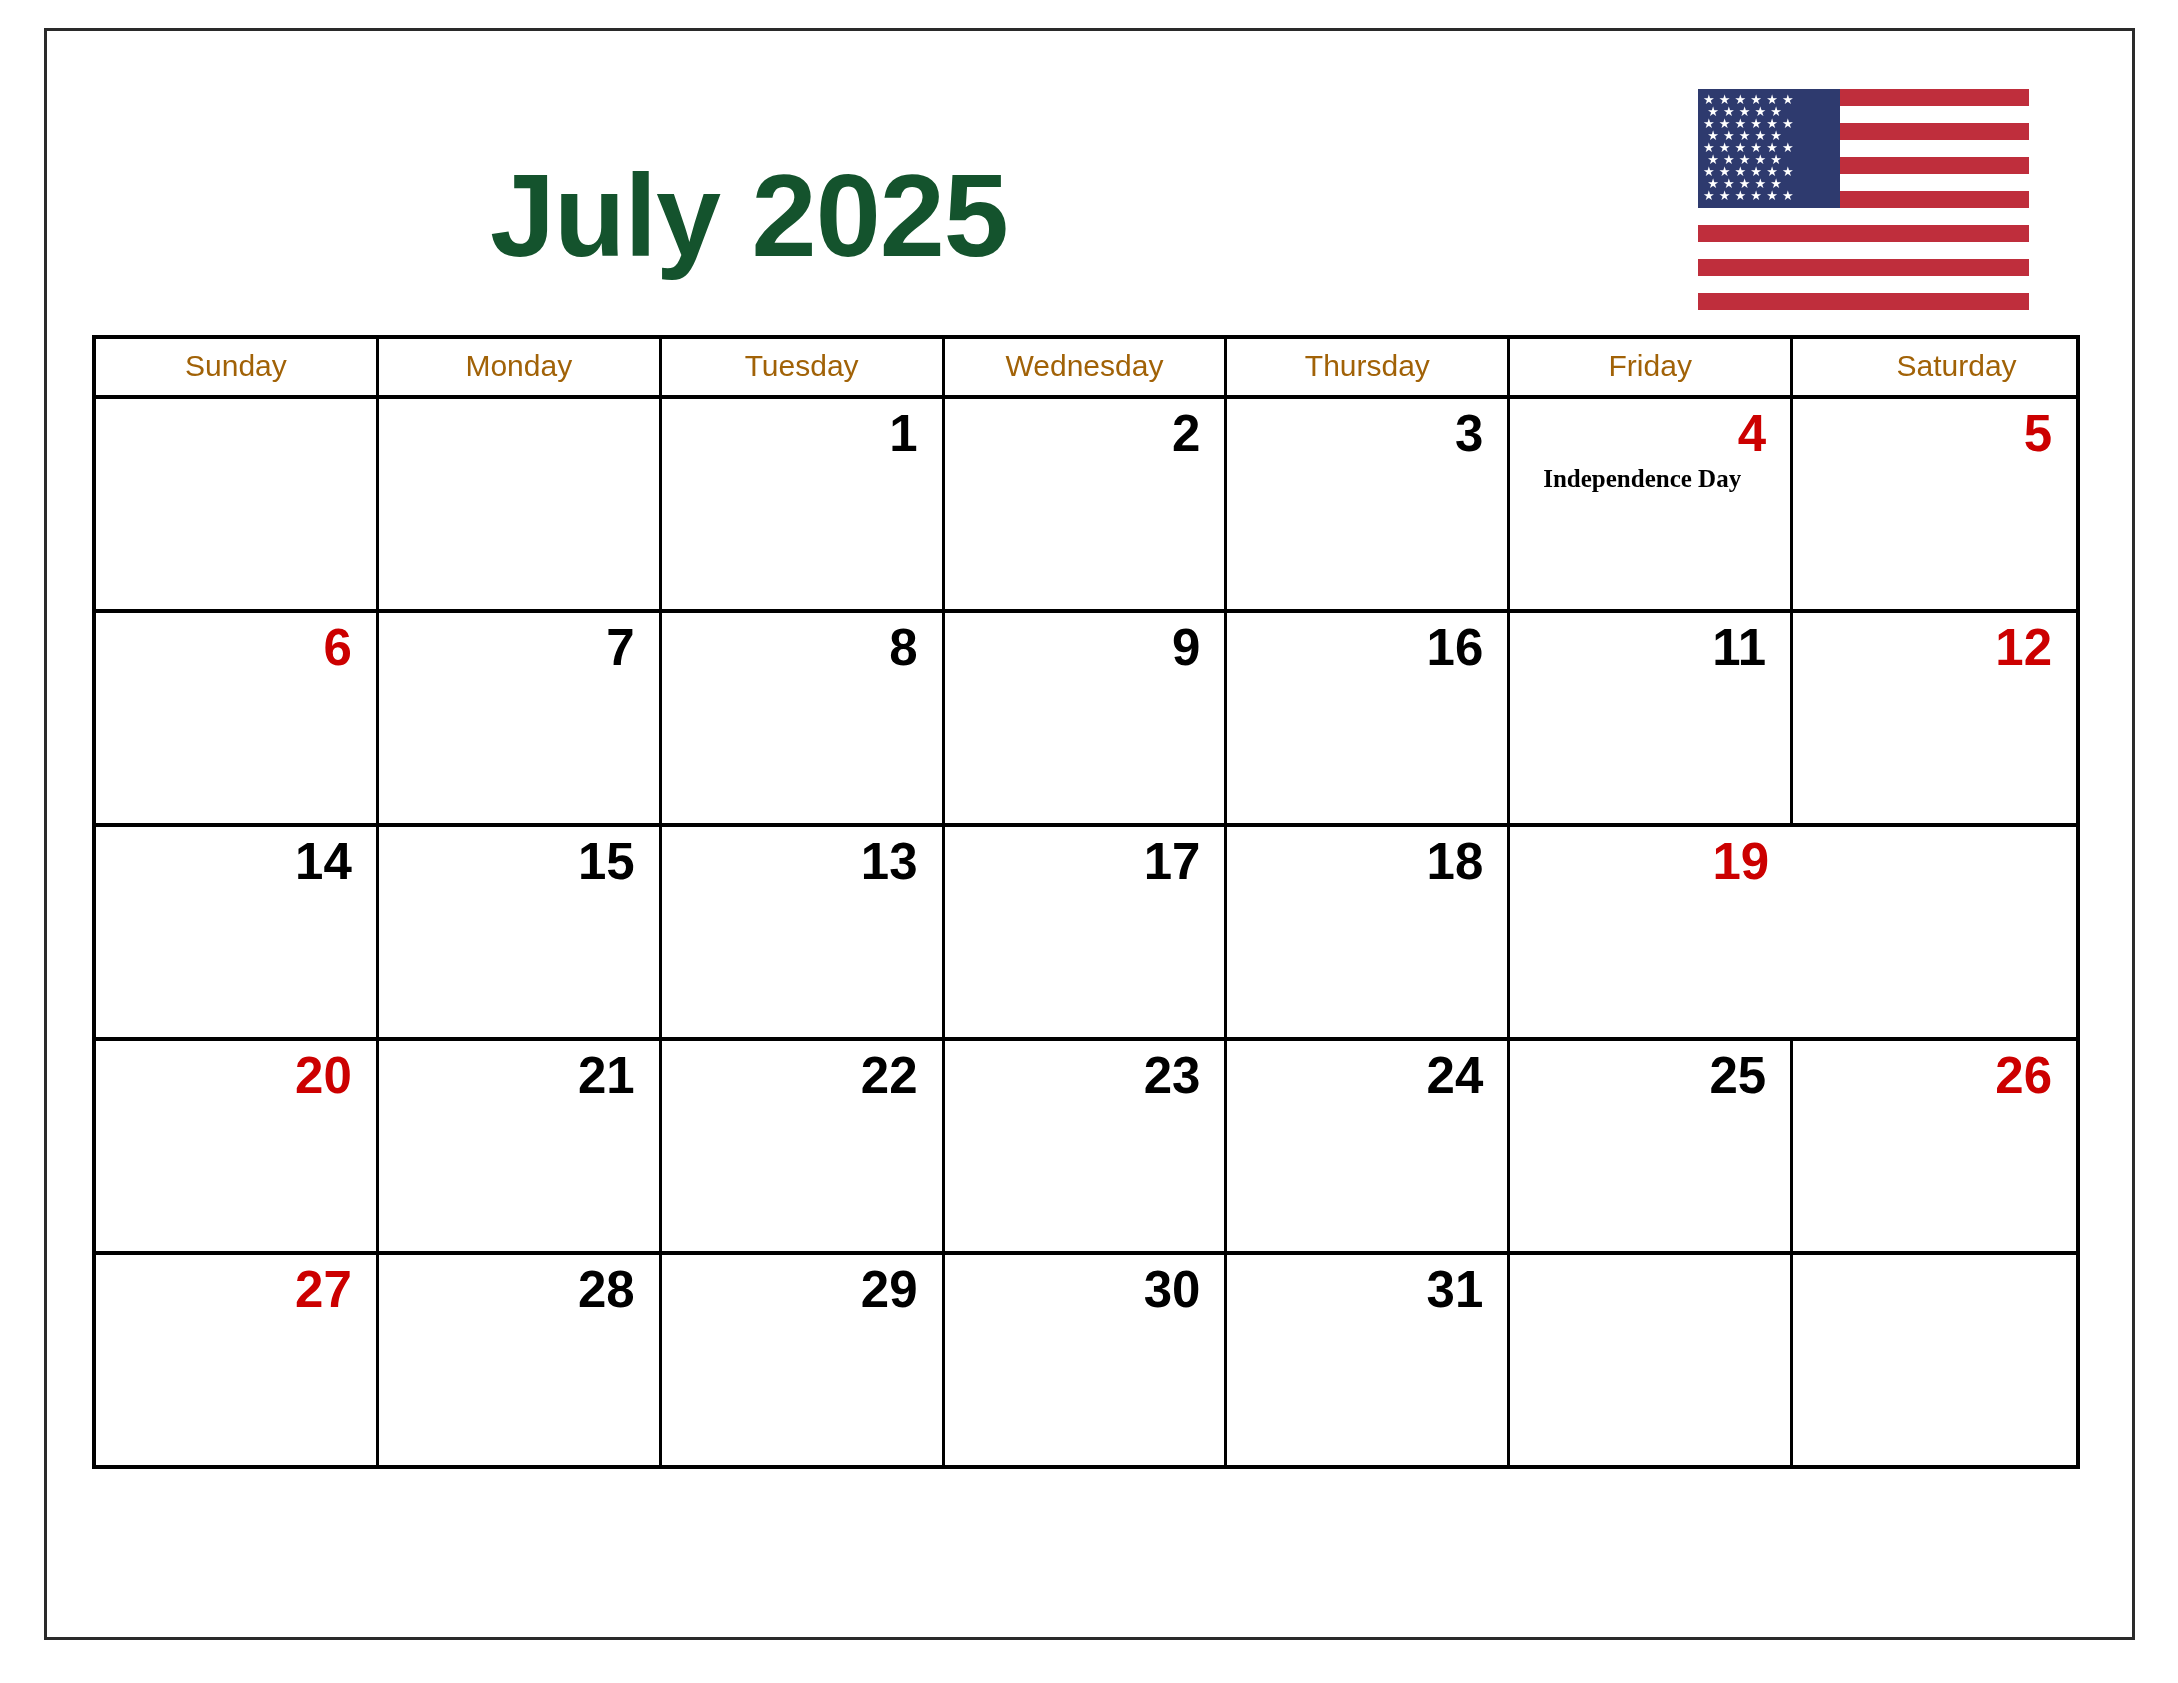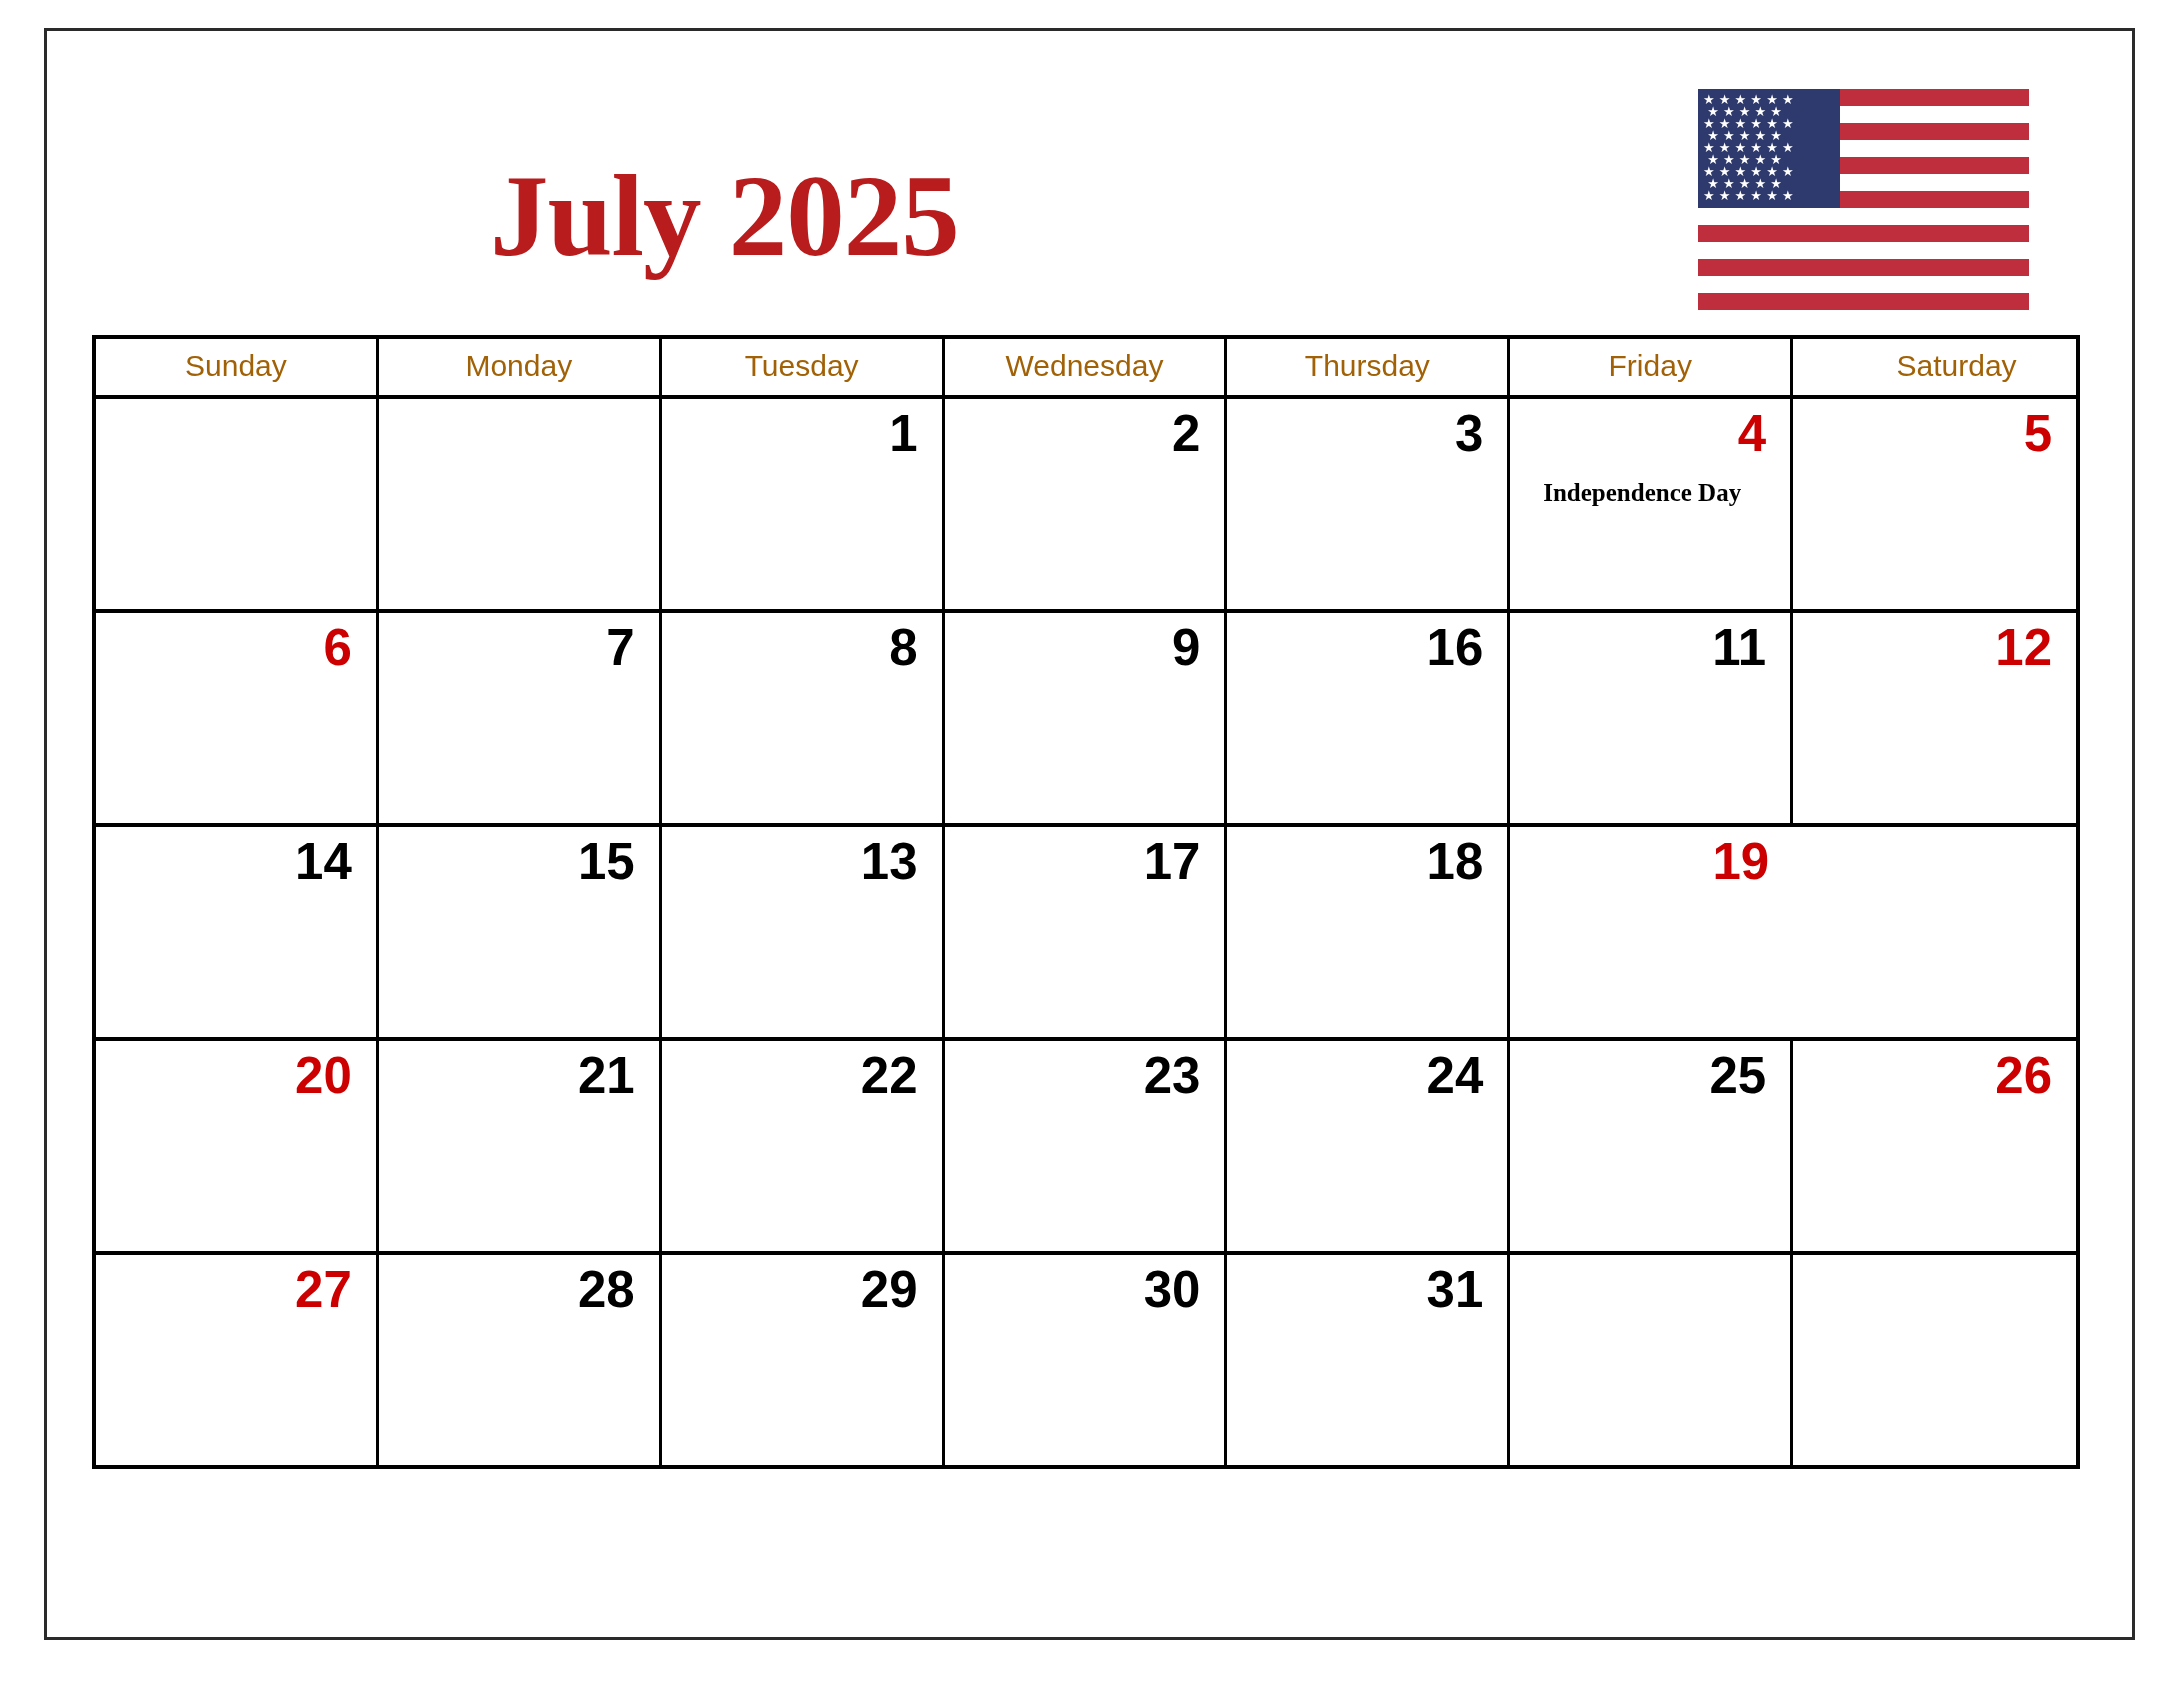"July 2025" .title { color: #b91c1c -> #14532d; font-family: Liberation Serif, serif -> Liberation Sans, sans-serif }
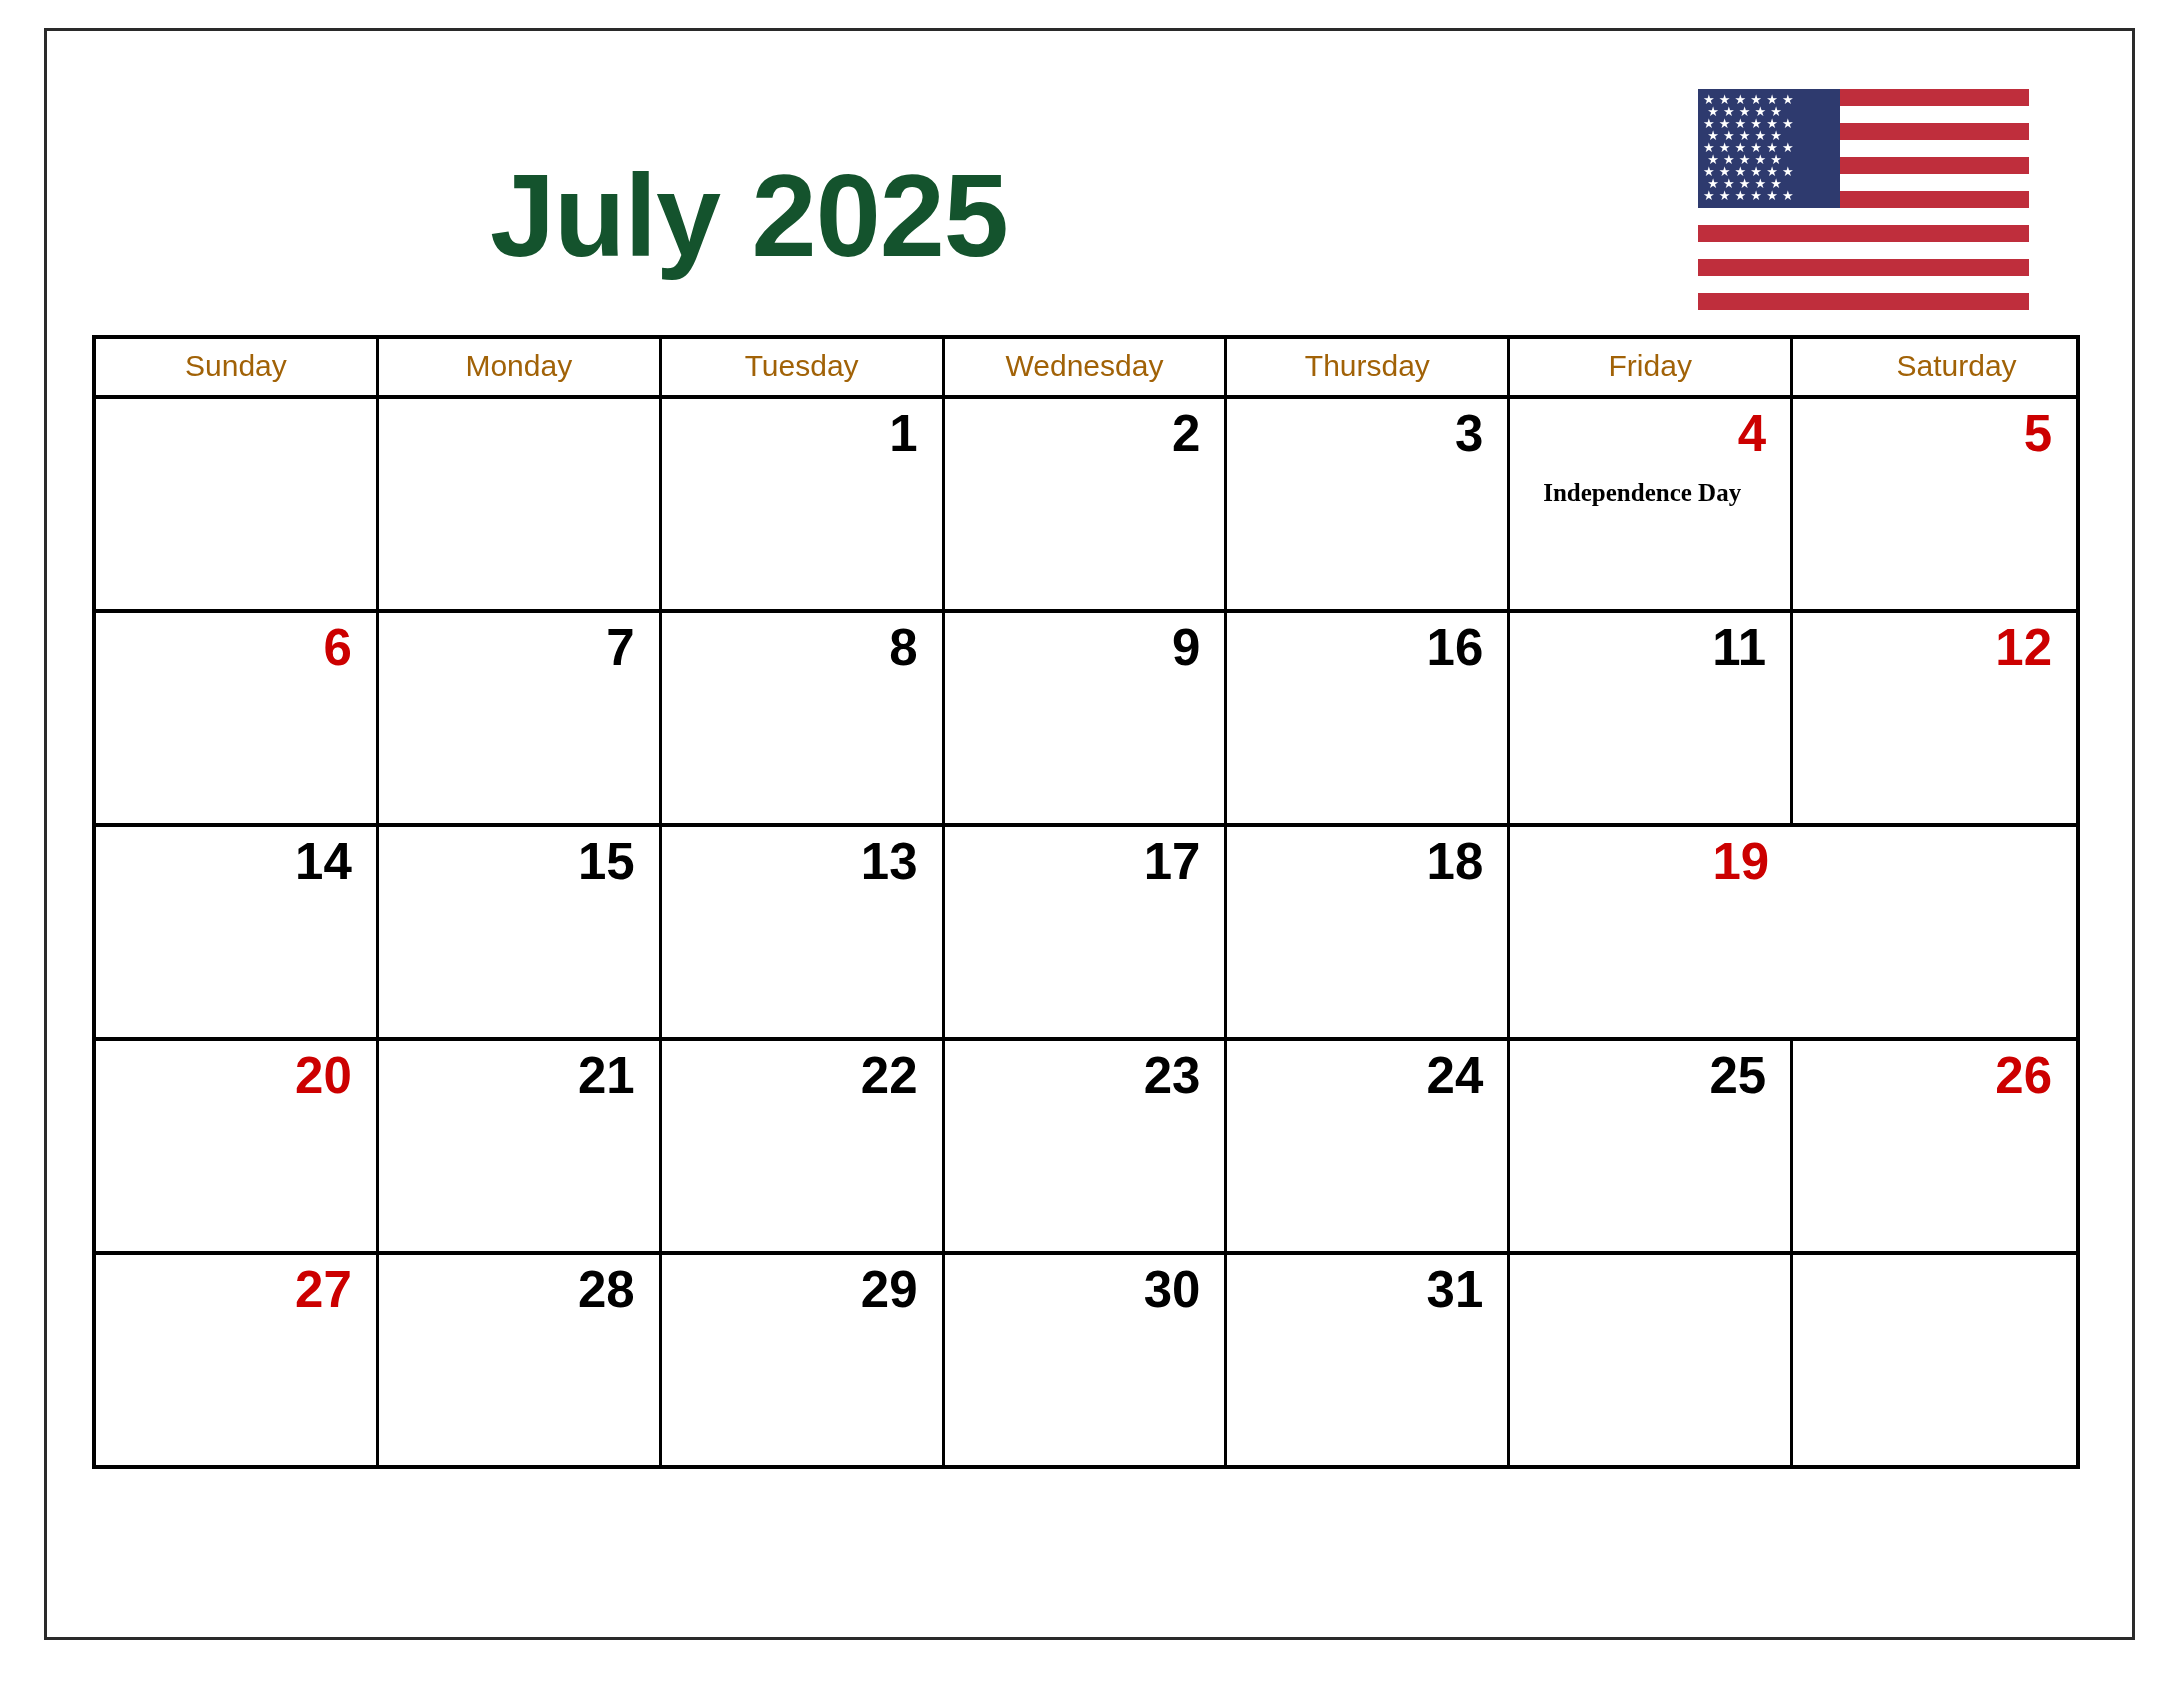"Independence Day" .event { margin-top: 18px -> 4px }
